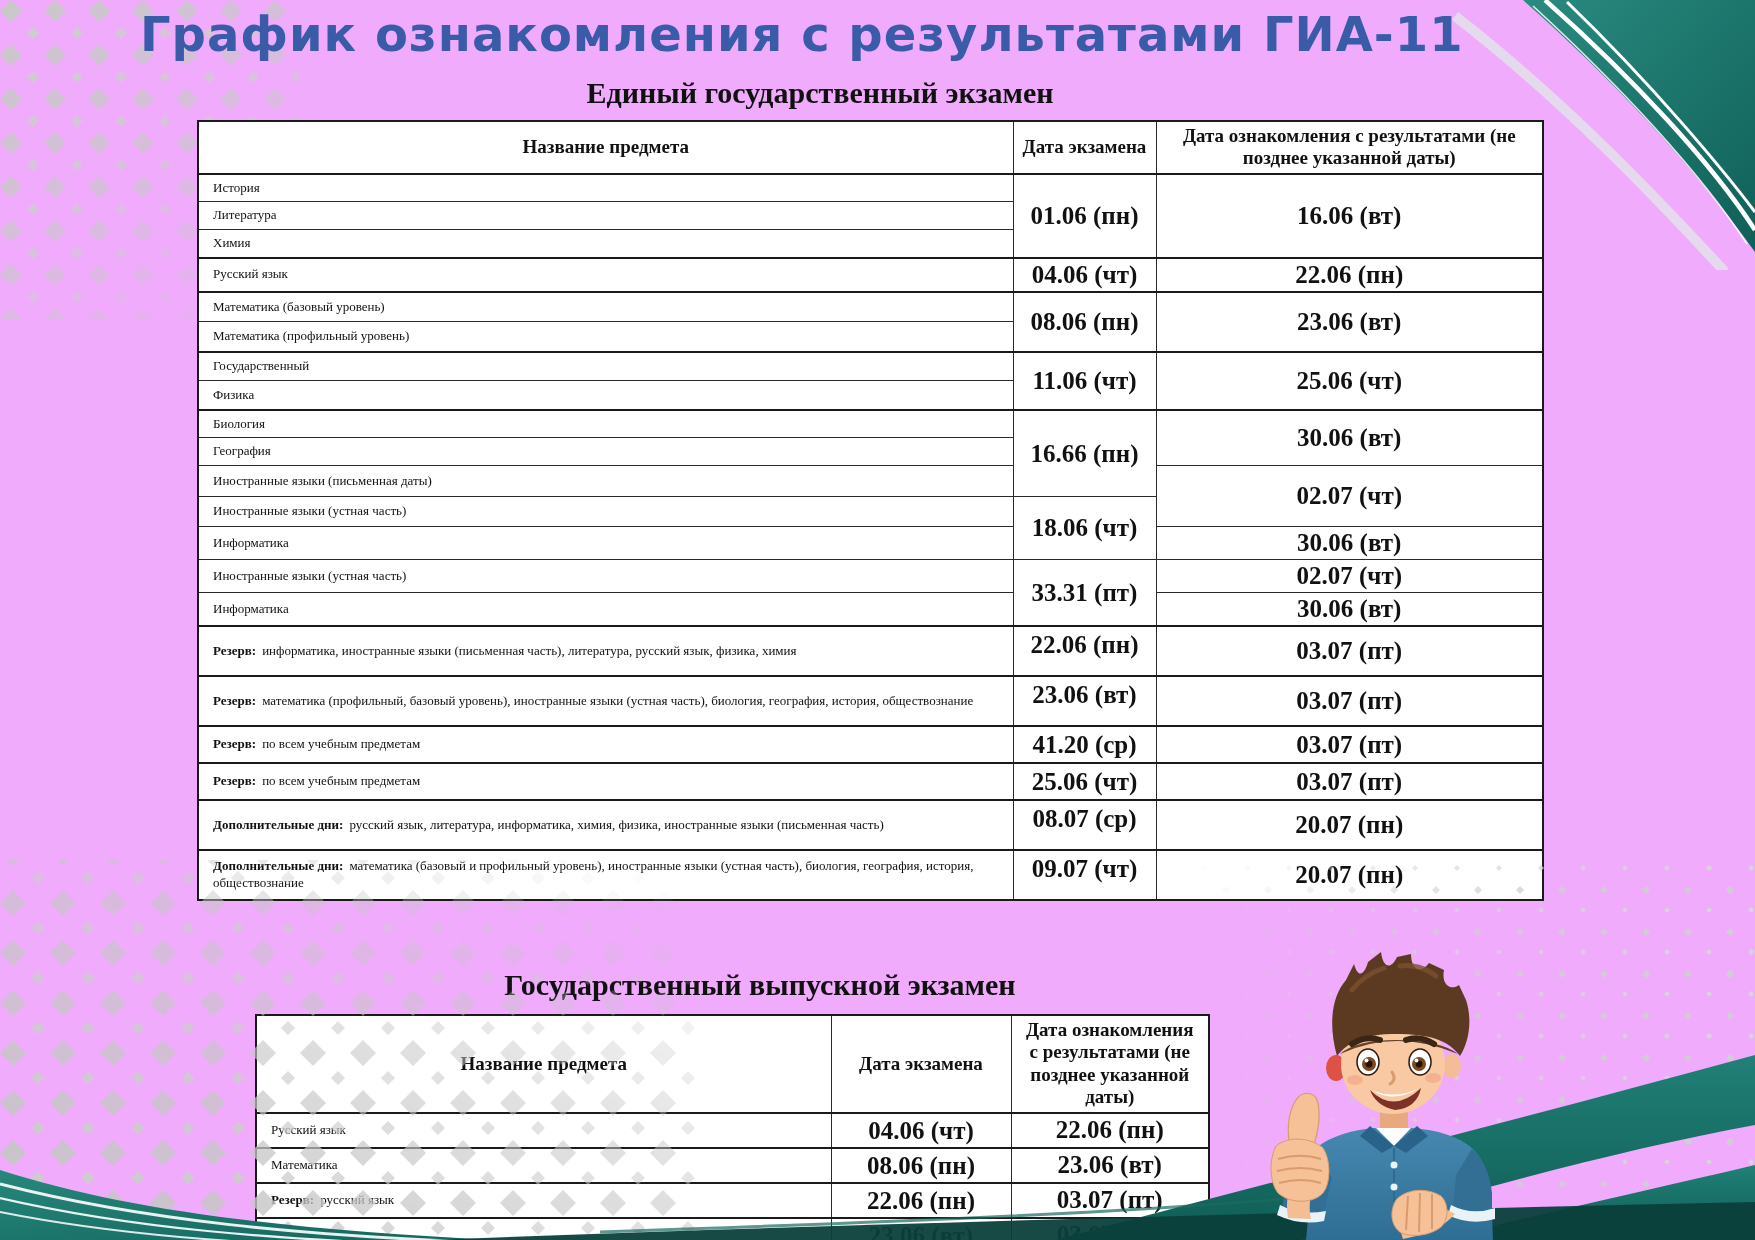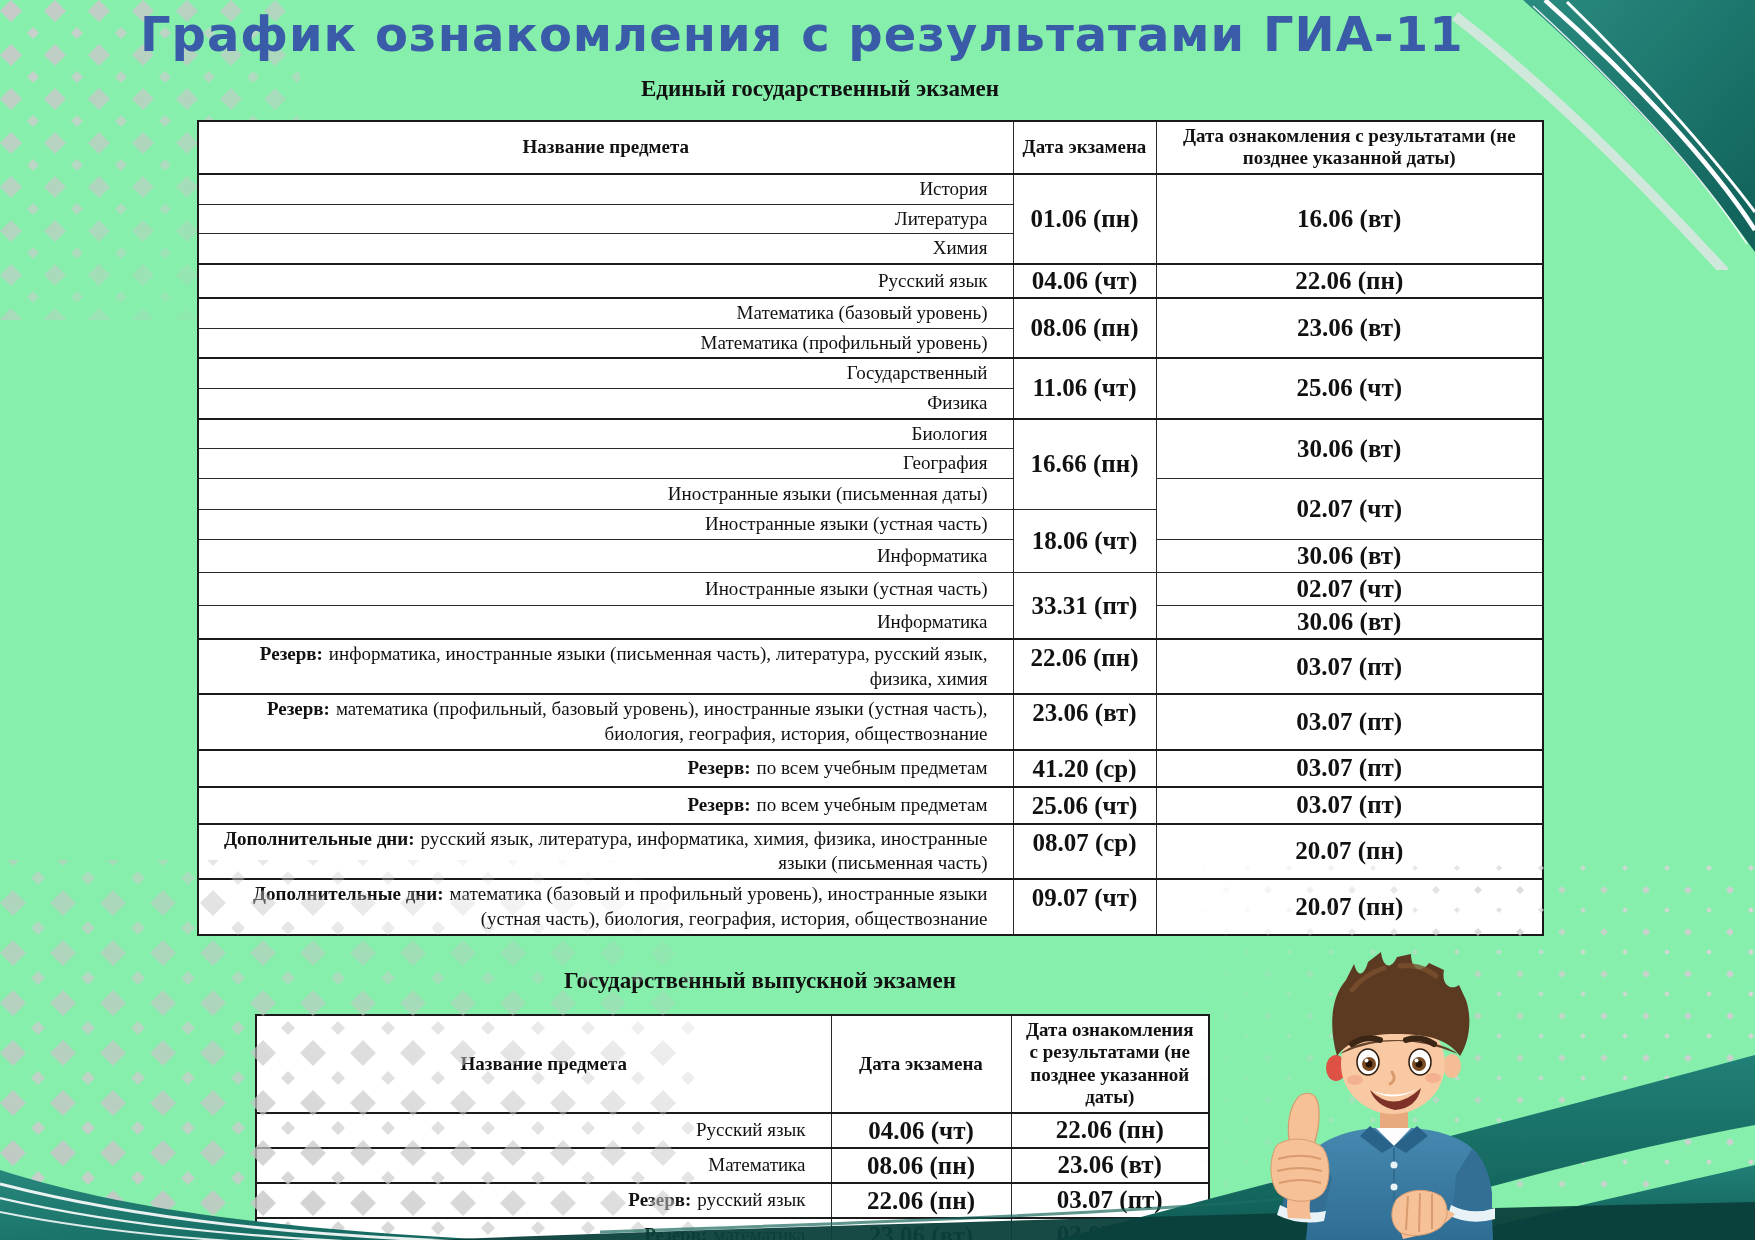"График ознакомления с результатами" .slide { background: #86efac -> #f0abfc }
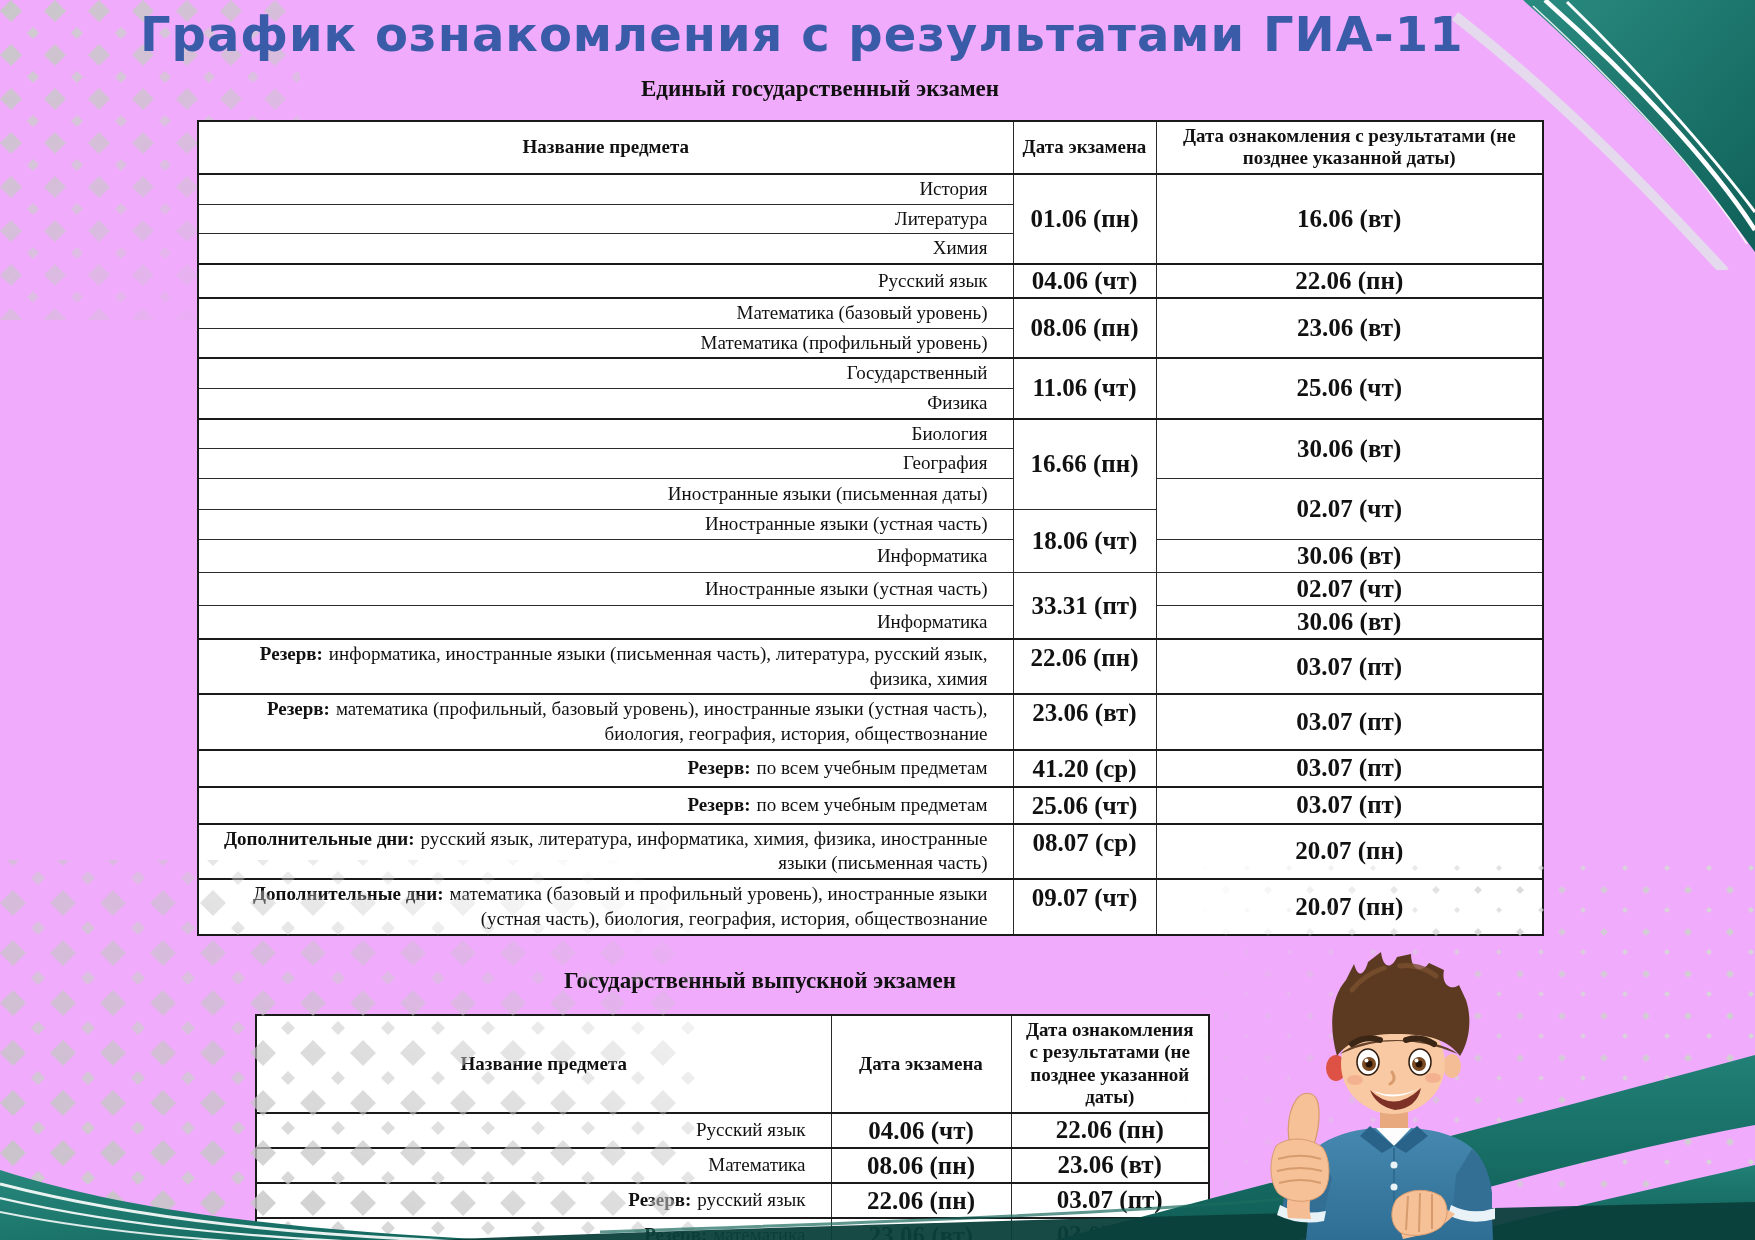"Единый государственный экзамен" .h-serif { font-size: 23px -> 30px }
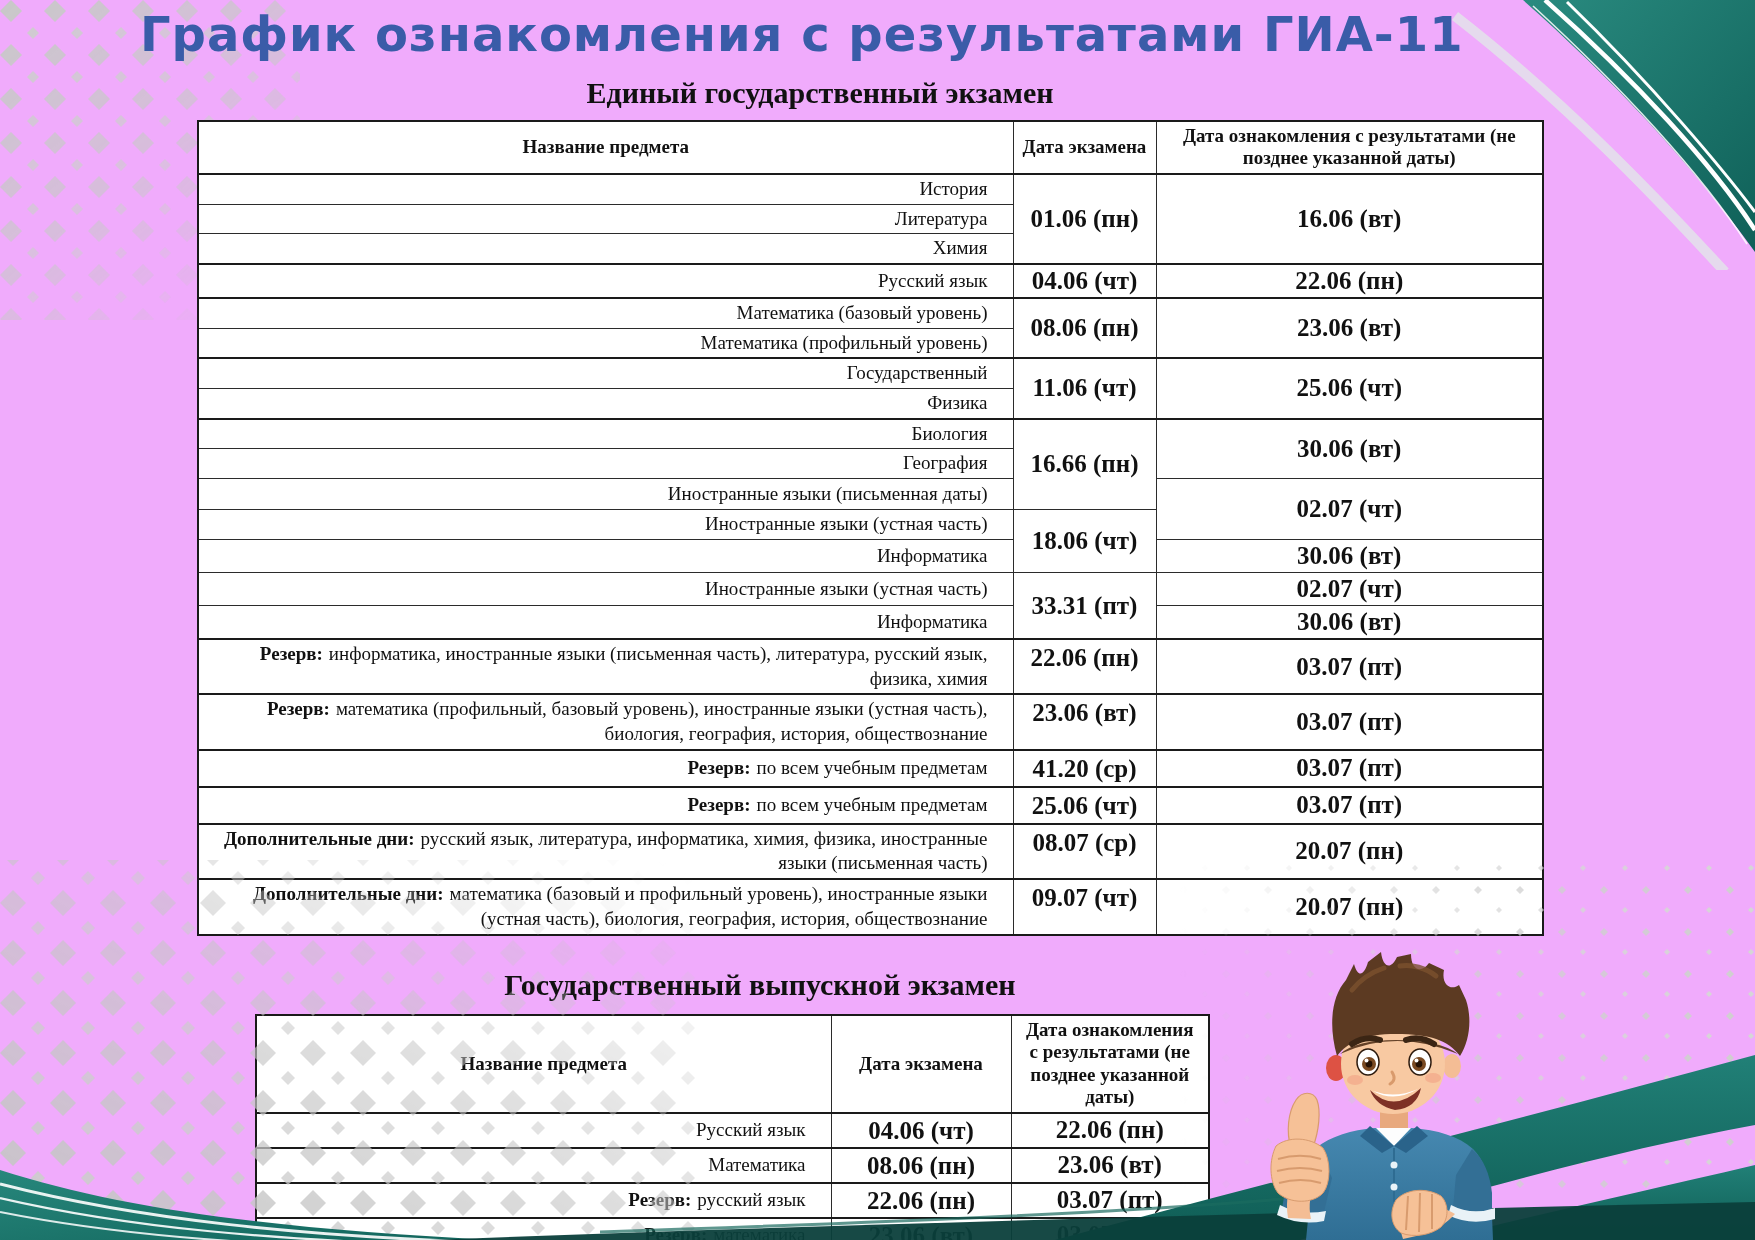"История" td.sub { font-size: 19px -> 13px; padding: 2px 25px -> 2px 14px; text-align: right -> none }
